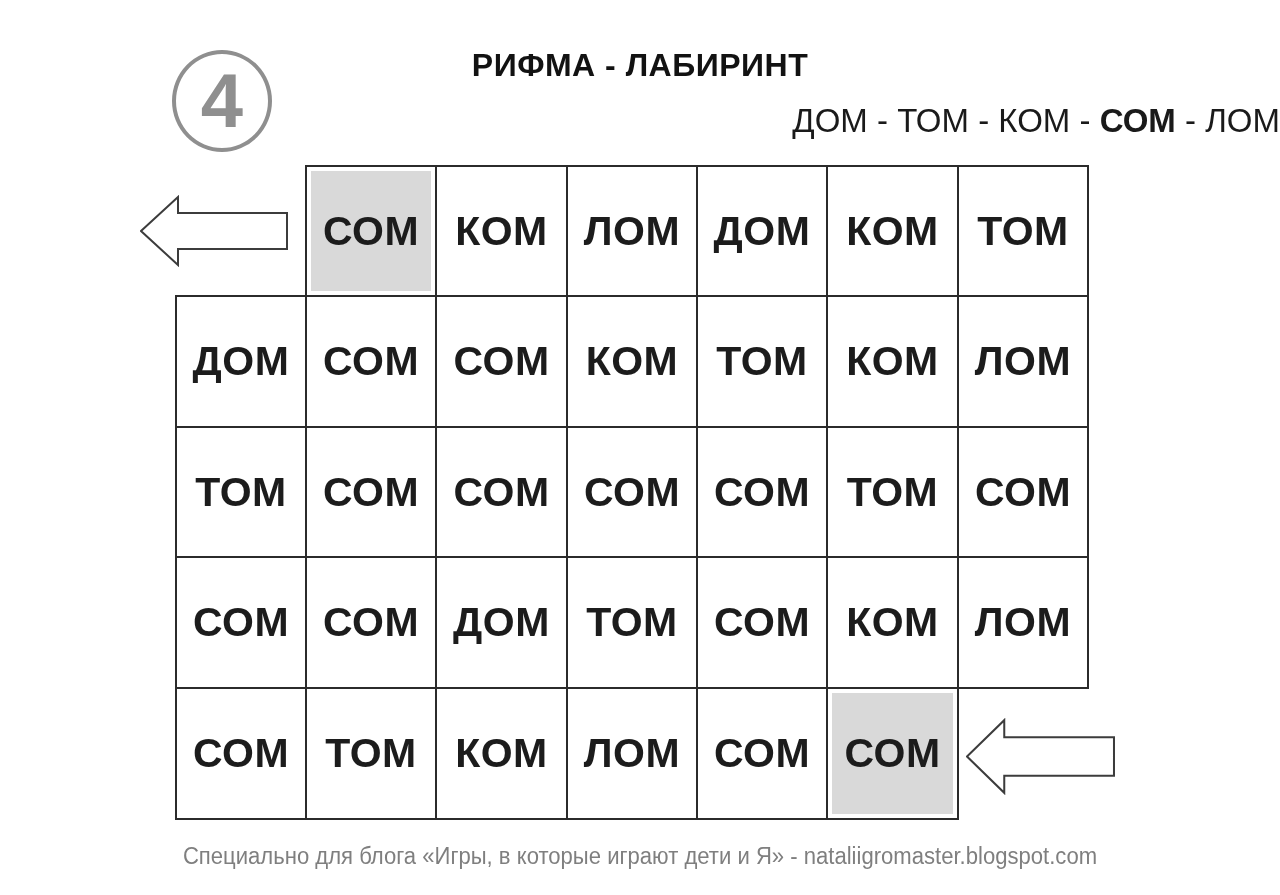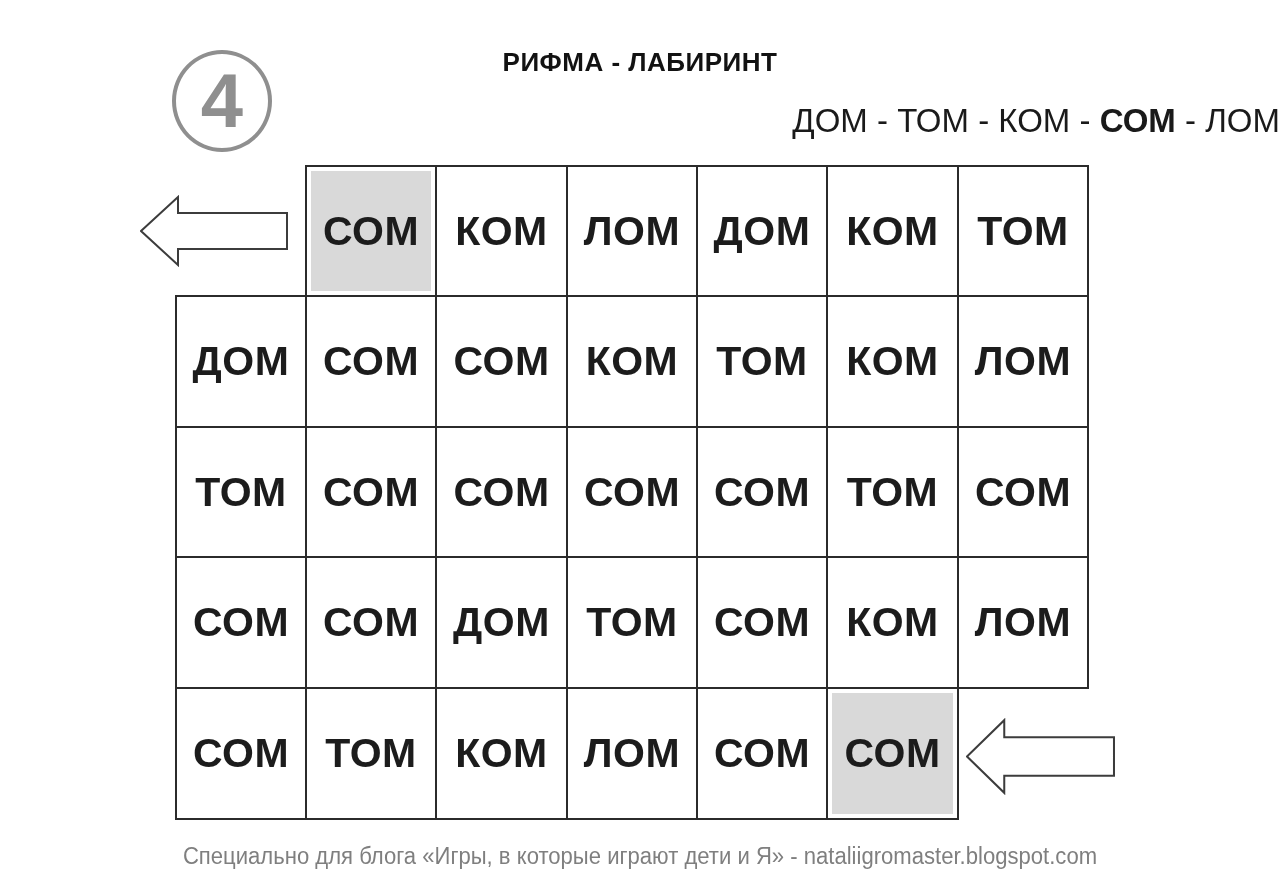"РИФМА - ЛАБИРИНТ" .title { font-size: 26px -> 32px }
